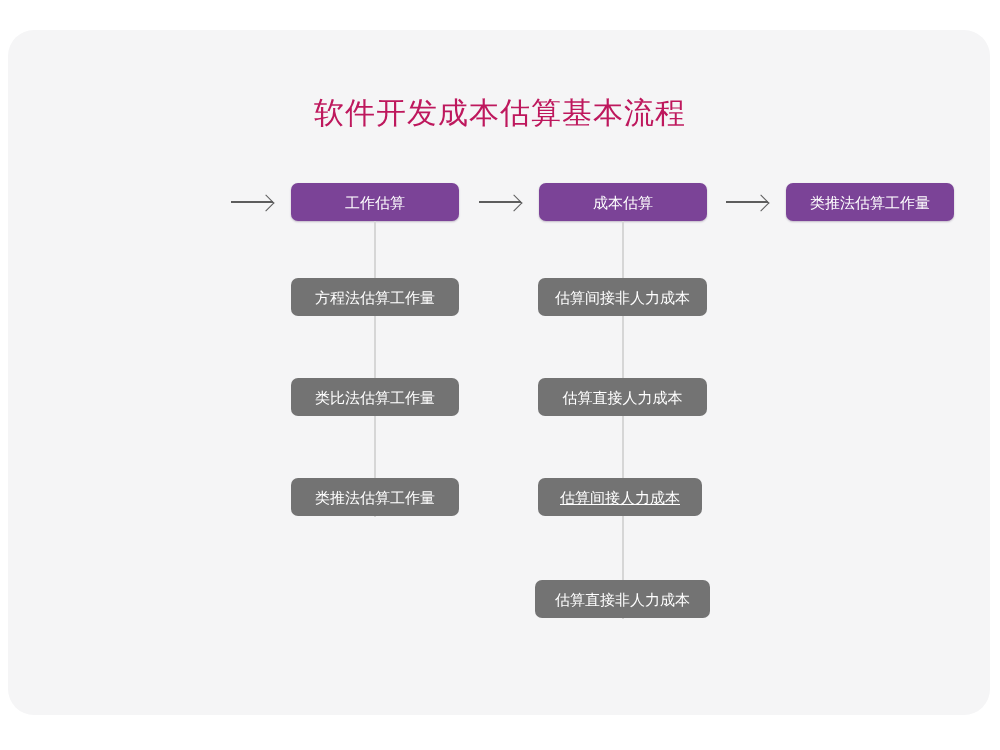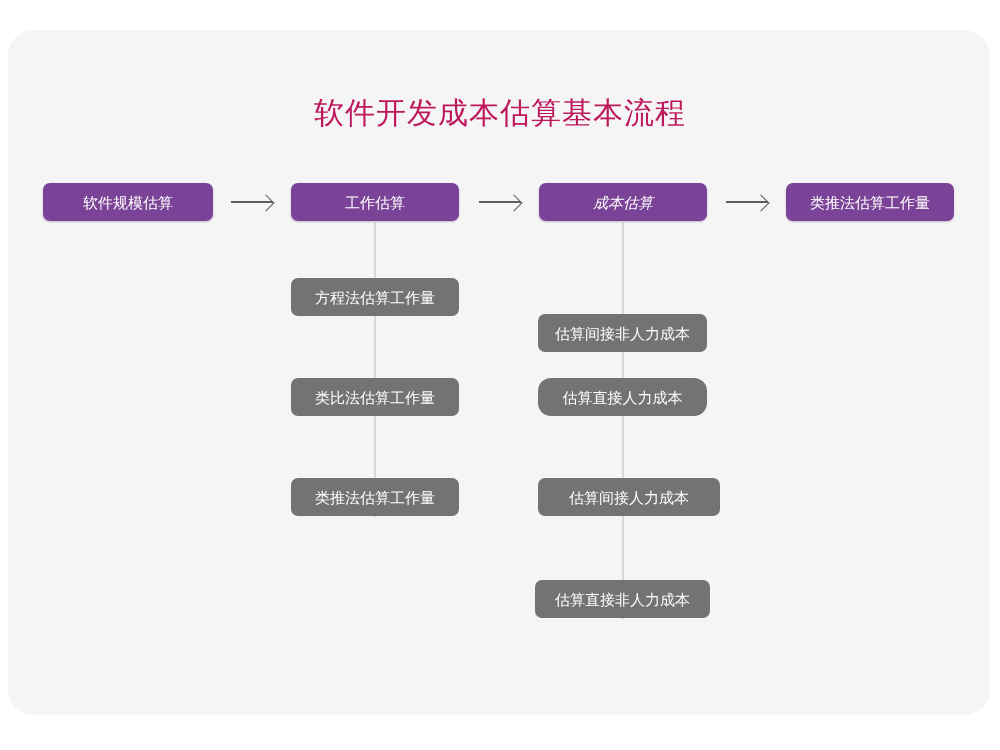"软件规模估算" div.node { html: <div>软件规模估算</div> -> none }
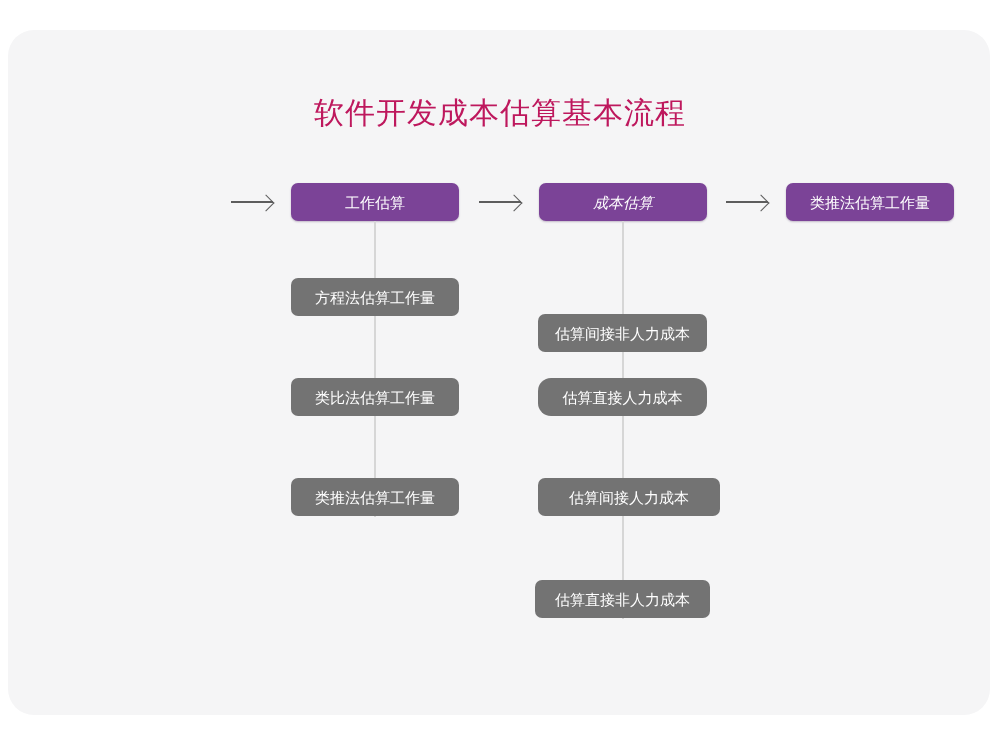"成本估算" div.node { font-style: italic -> none }
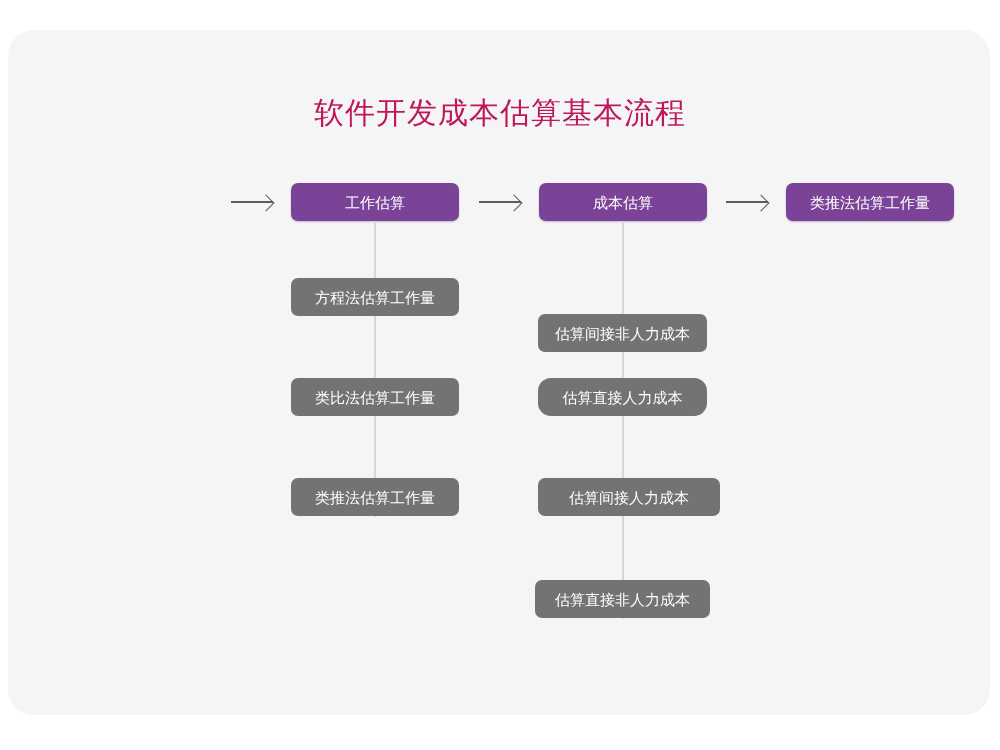"估算间接非人力成本" div.node { margin-top: 36px -> none }
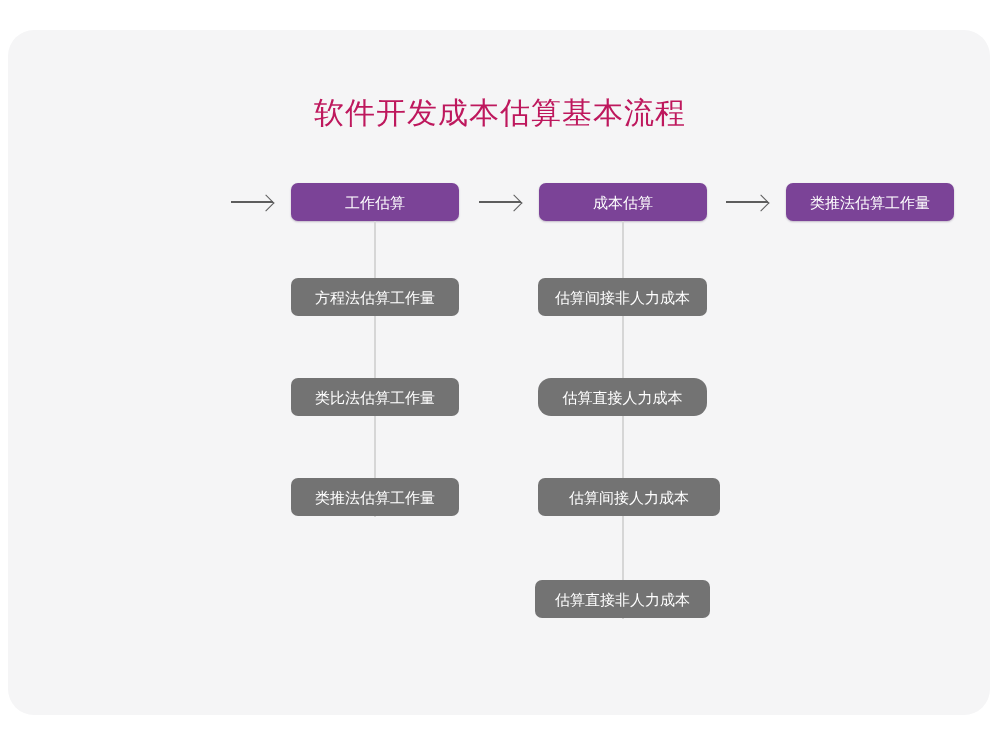"估算直接人力成本" div.node { border-radius: 13px -> none }
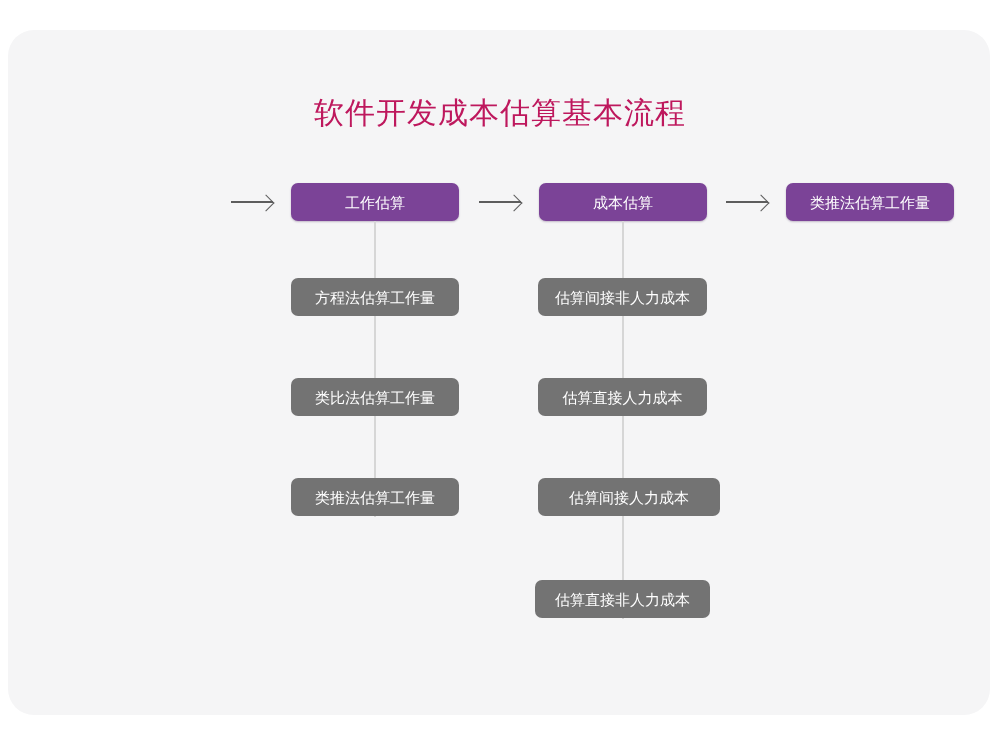"估算间接人力成本" div.node { text-decoration: none -> underline; width: 182px -> 164px }
